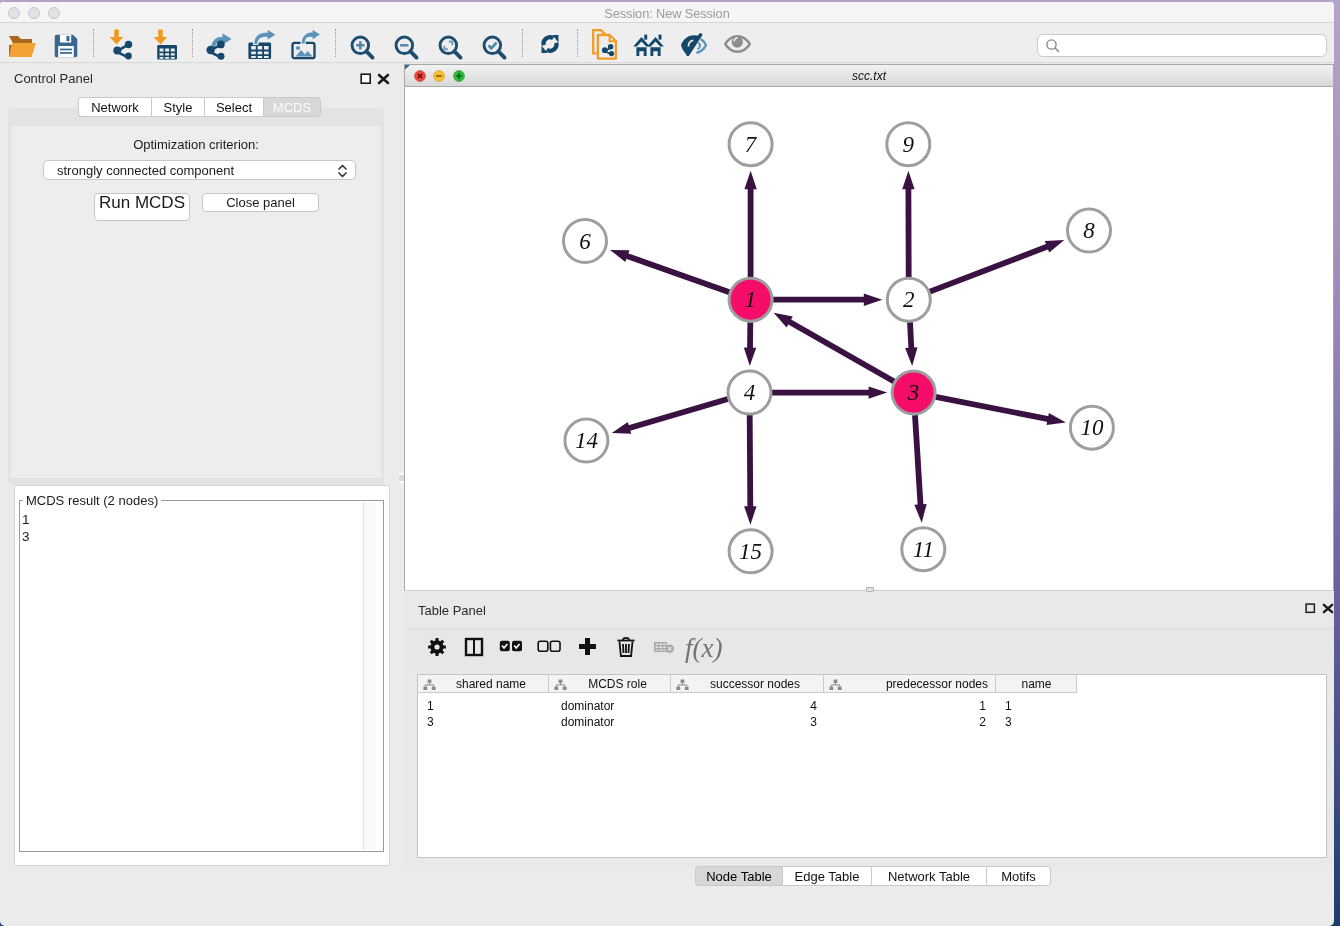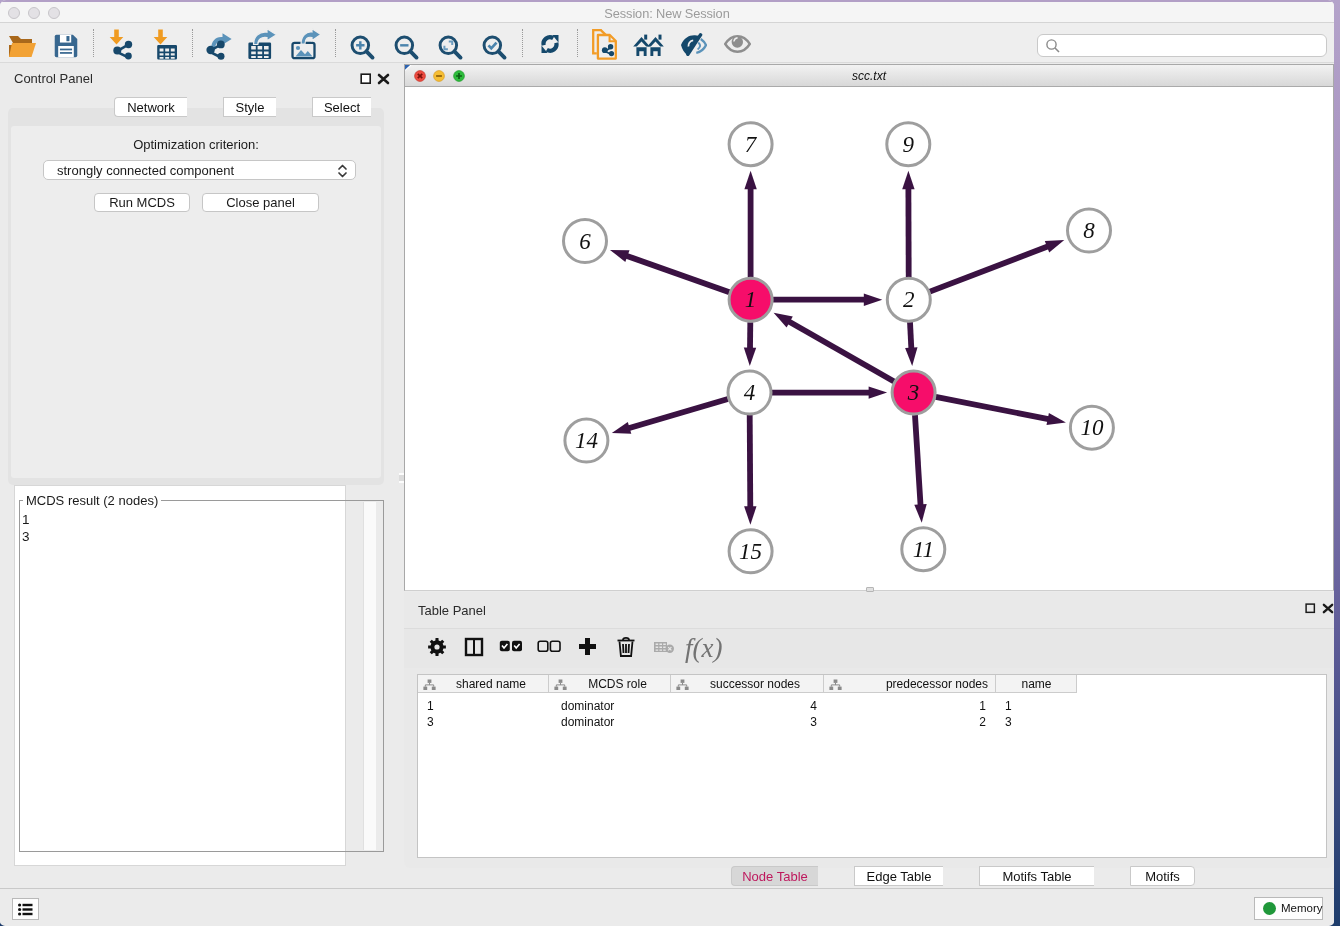"Network" .tabbtn { margin-left: 36px -> none }
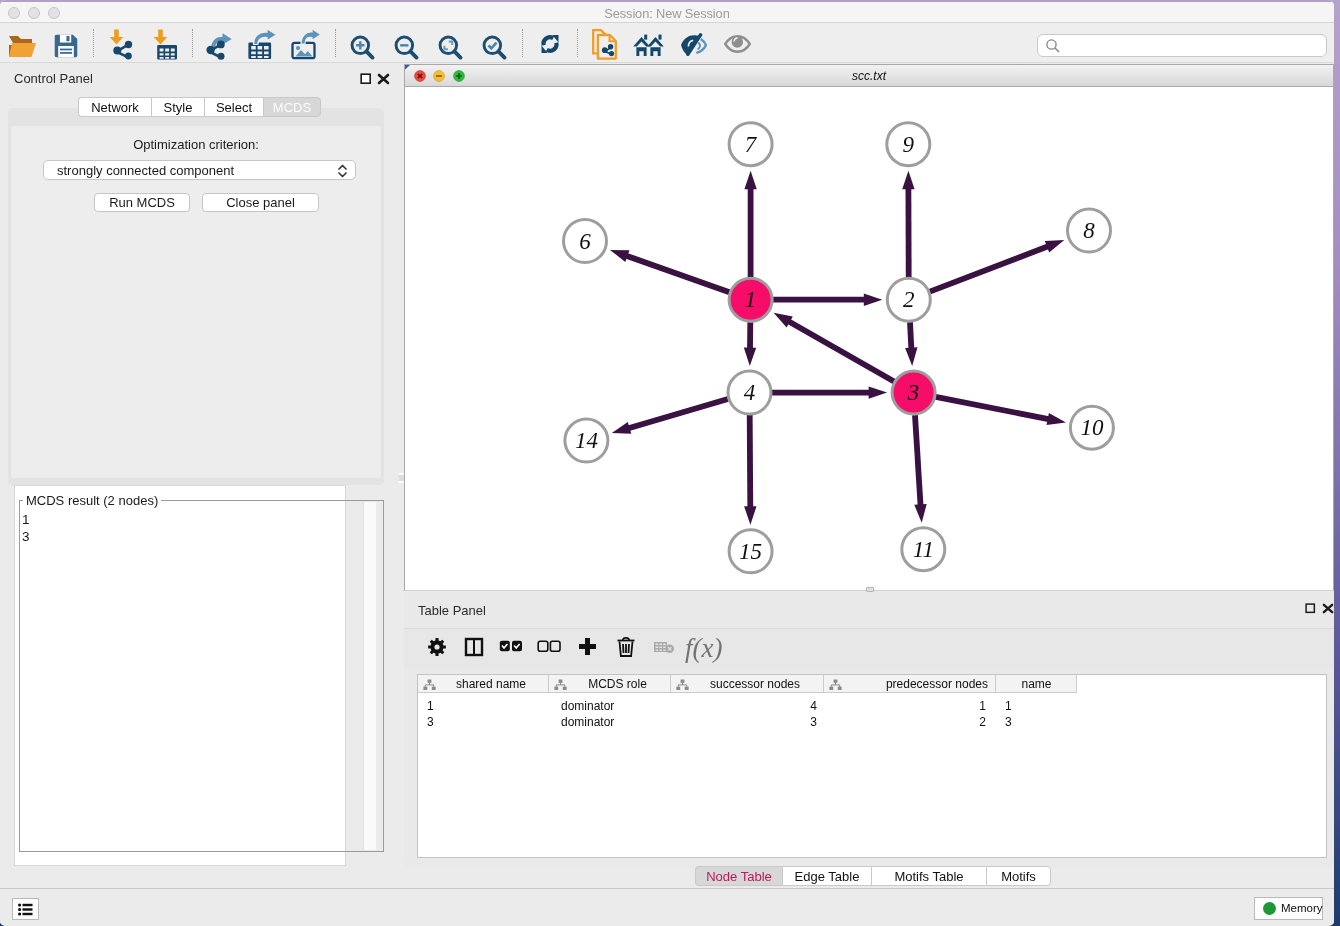"Run MCDS" div { font-size: 13px -> 17px; height: 19px -> 28px }
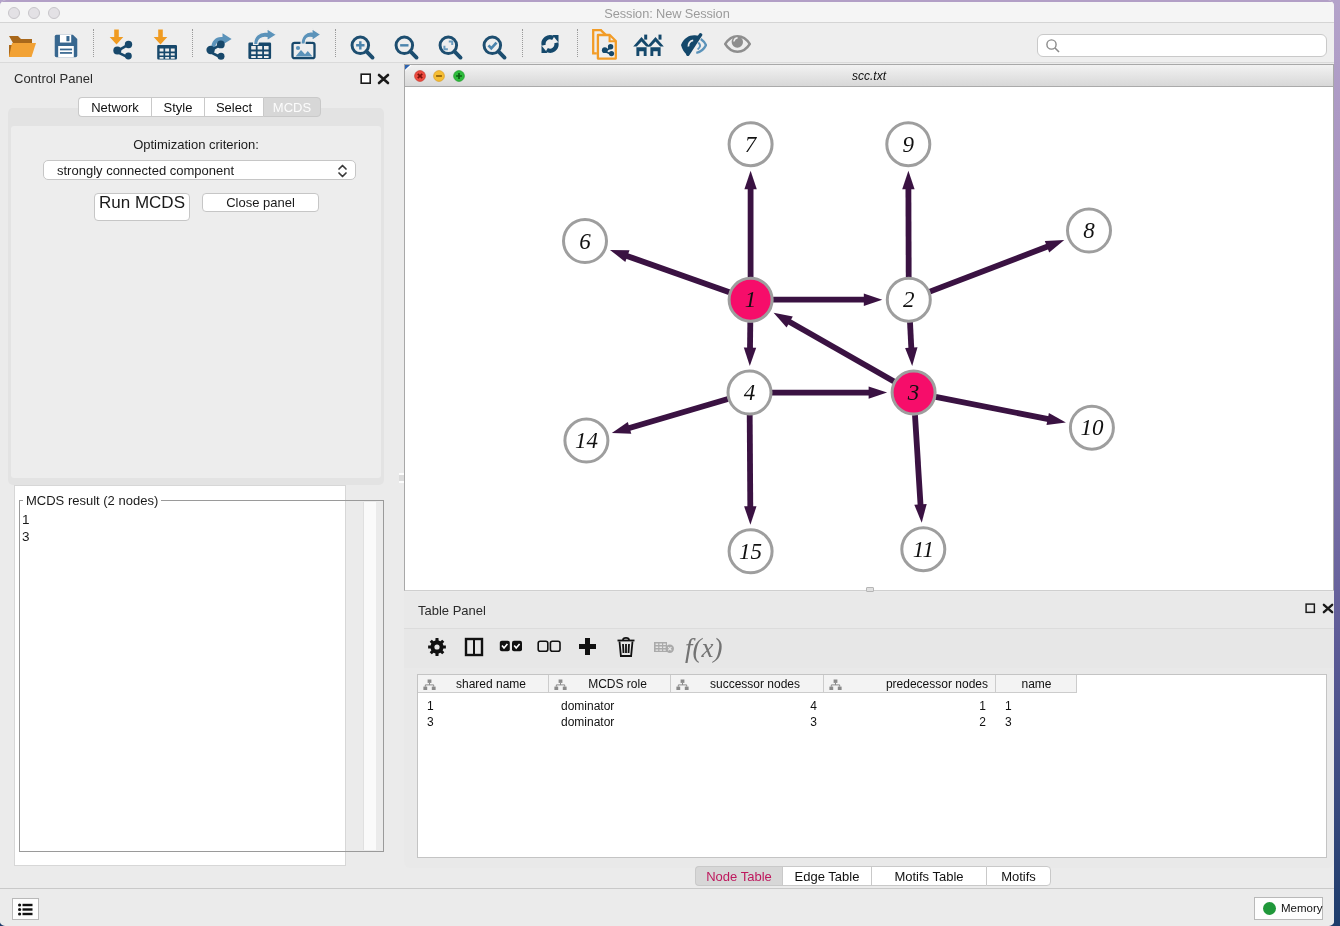"MCDS result (2 nodes)" .mcds-white { width: 332px -> 376px }
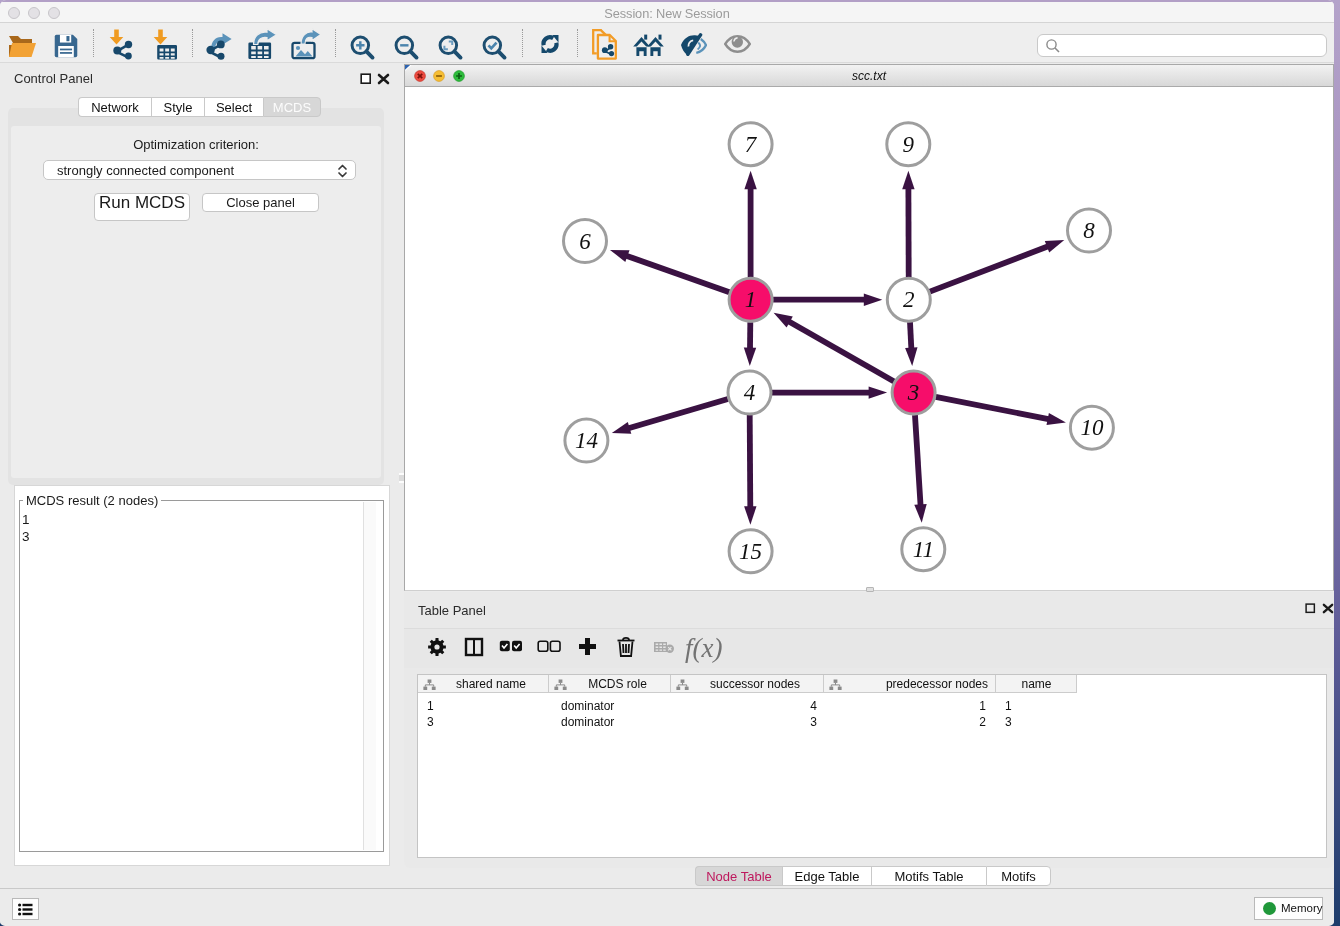"Node Table" div.tabbtn { color: #be185d -> #000000 }
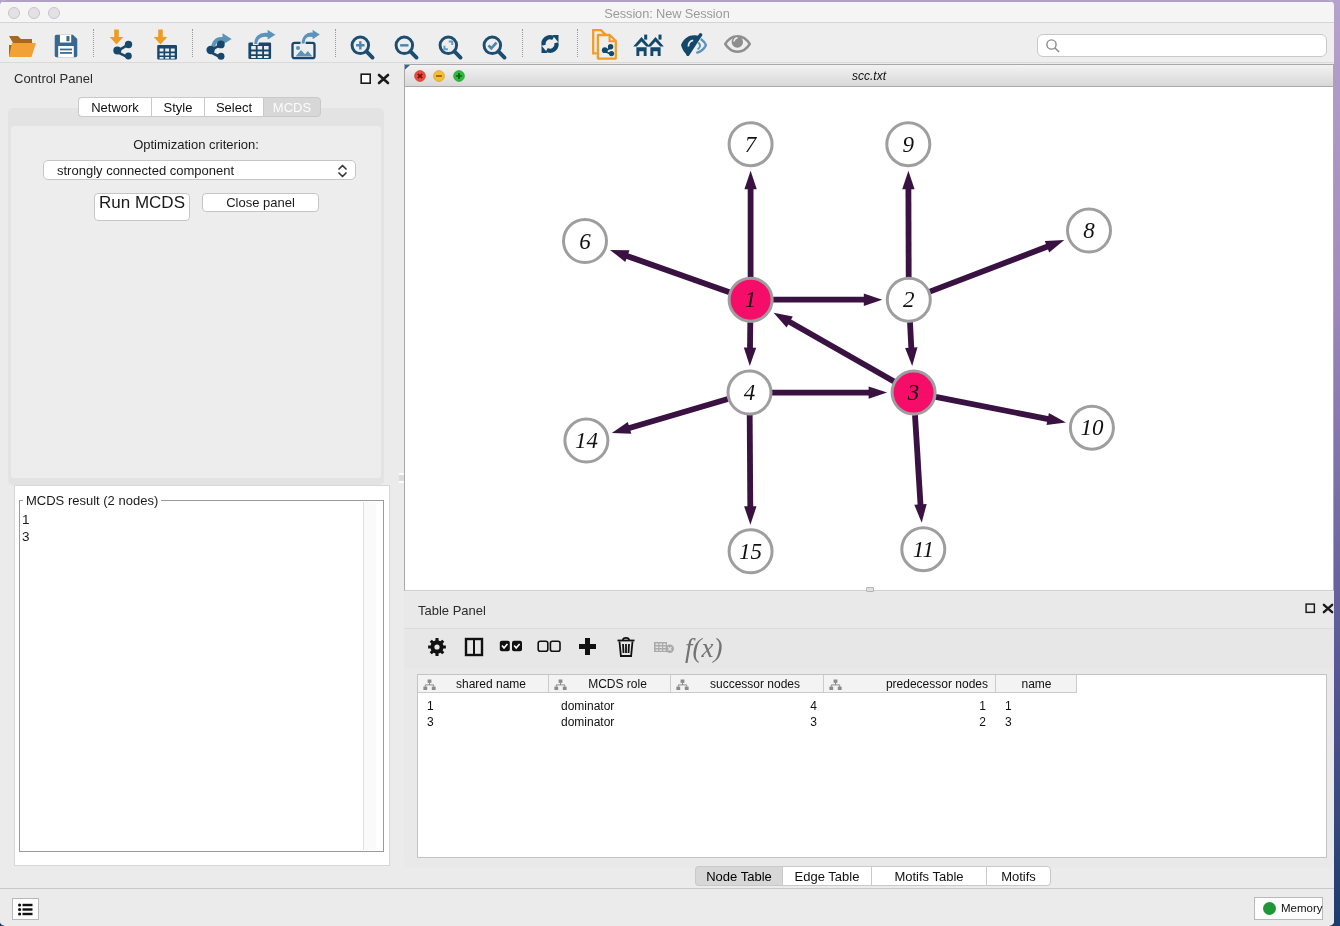"Motifs Table" div.tabbtn { text: Motifs -> Network }
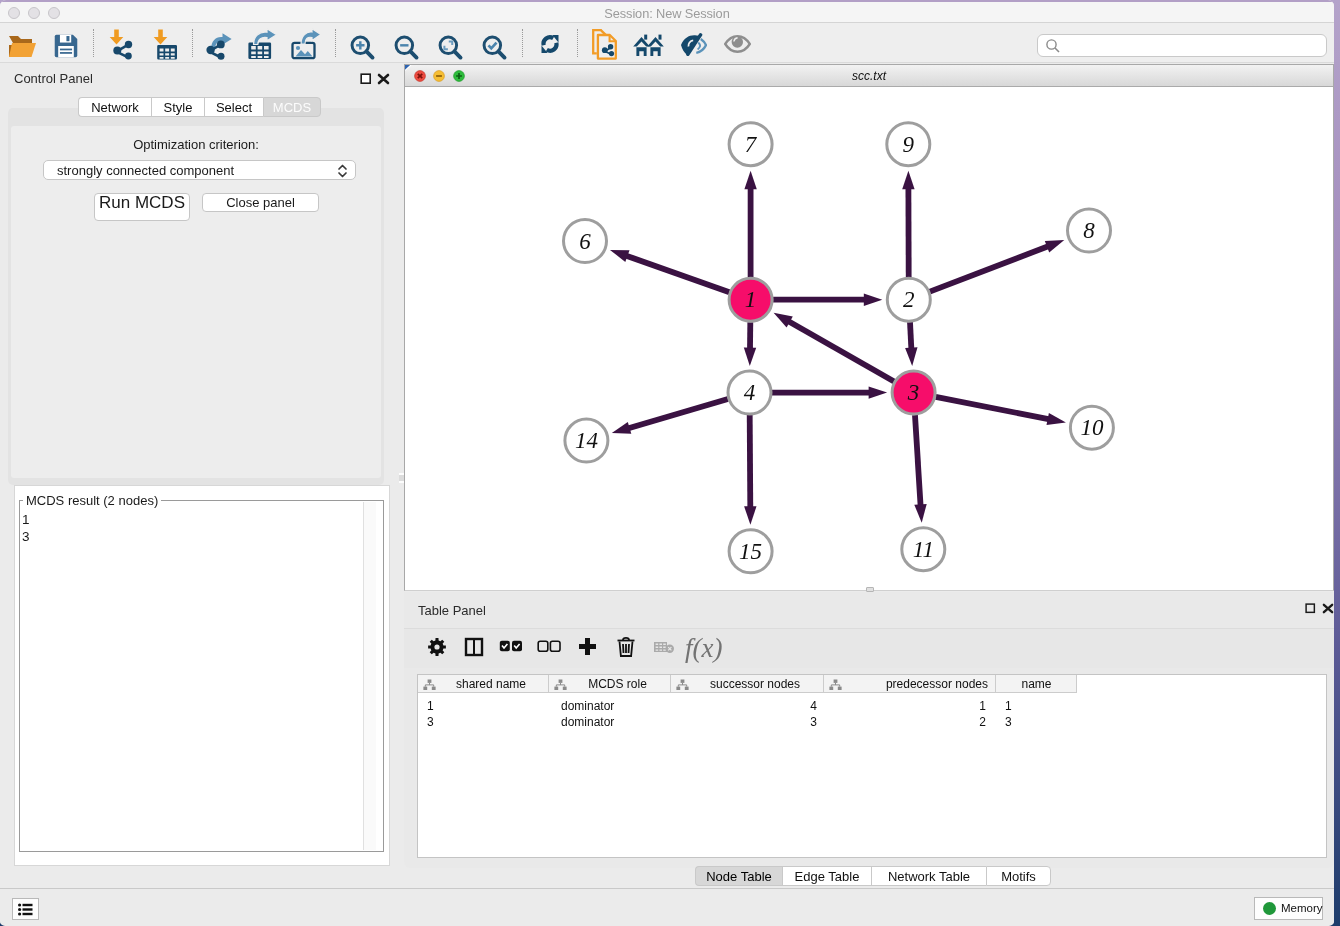"Memory" div.statusbar { html: <div> <div> <svg> <g> <circle></circle> <circle></circle> <circle></circle> <rect></rect> <rect></rect> <rect></rect> </g> </svg> </div> <div> <span></span> <span>Memory</span> </div> </div> -> none }
